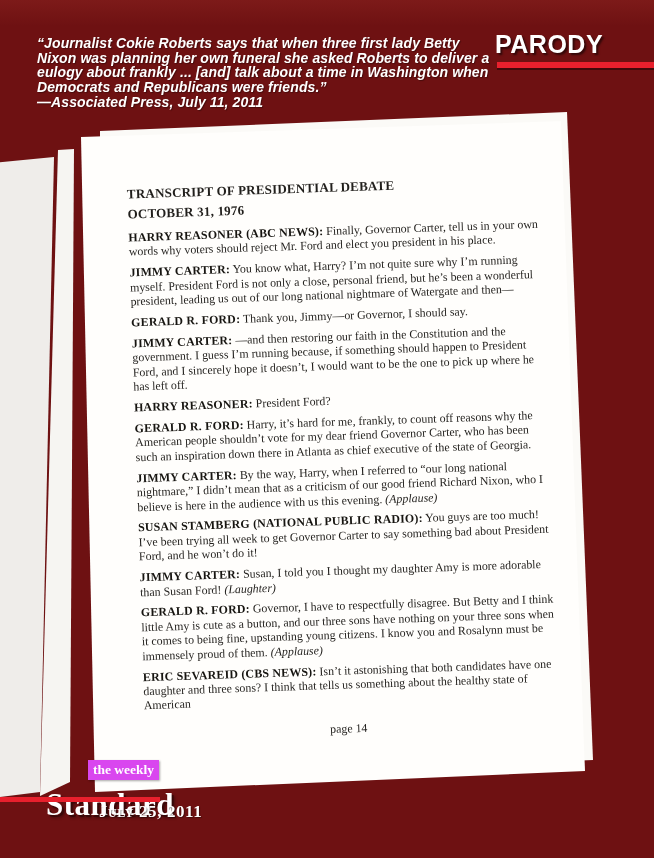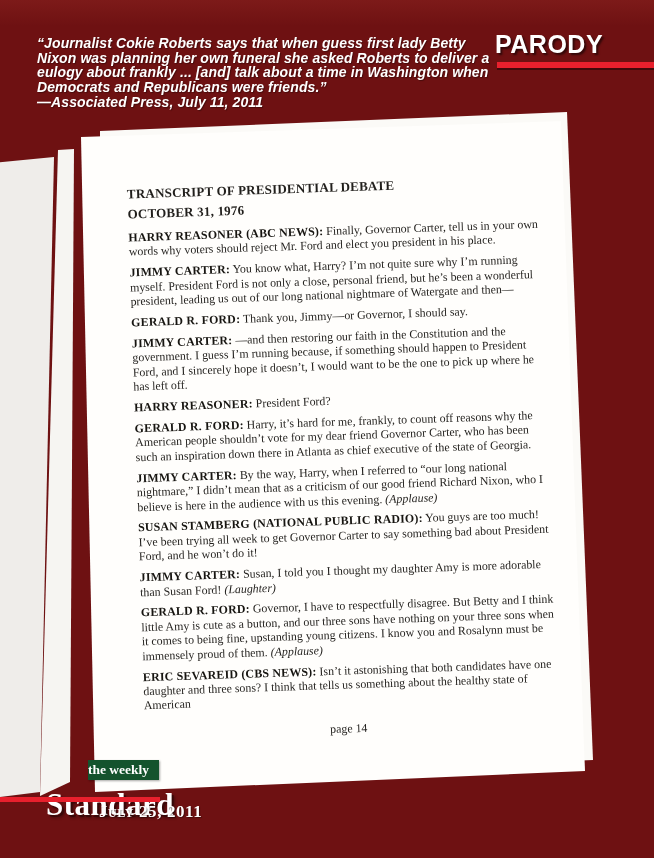"“Journalist Cokie Roberts says that" div { text: guess -> three }
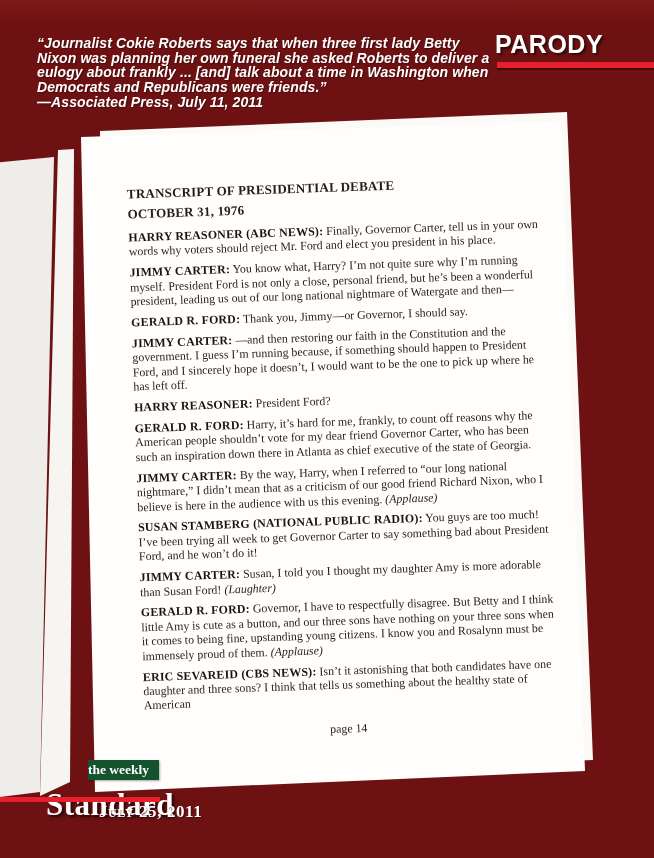"the weekly" .logo-tagline { background: #14532d -> #d946ef; text-align: left -> center }
